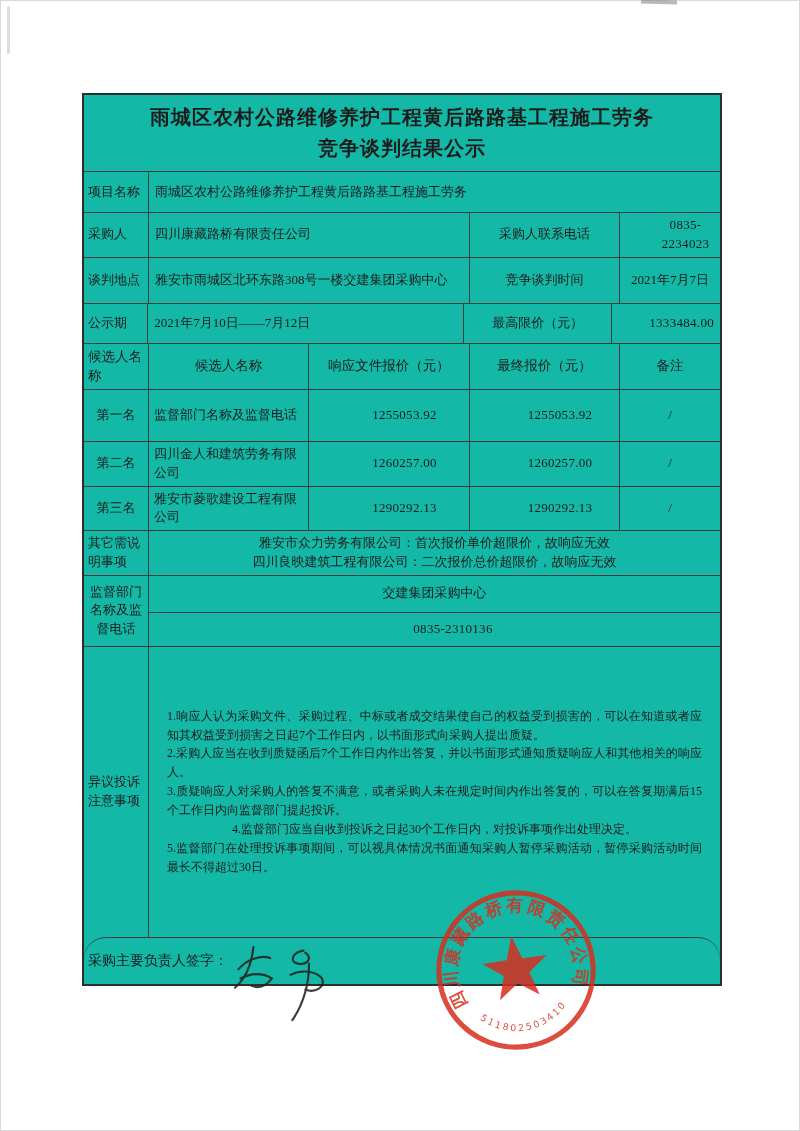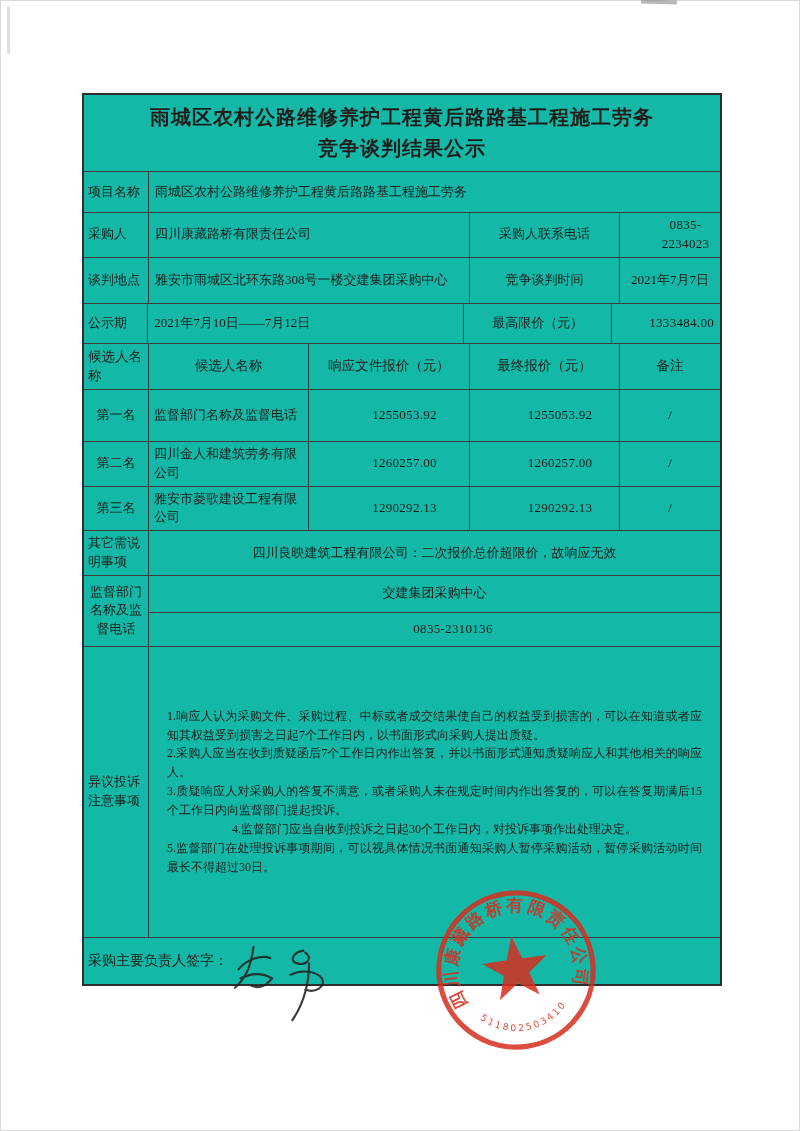"雅安市众力劳务有限公司：首次报价单价超限价，故响应无效" div { html: none -> <div>雅安市众力劳务有限公司：首次报价单价超限价，故响应无效</div> }
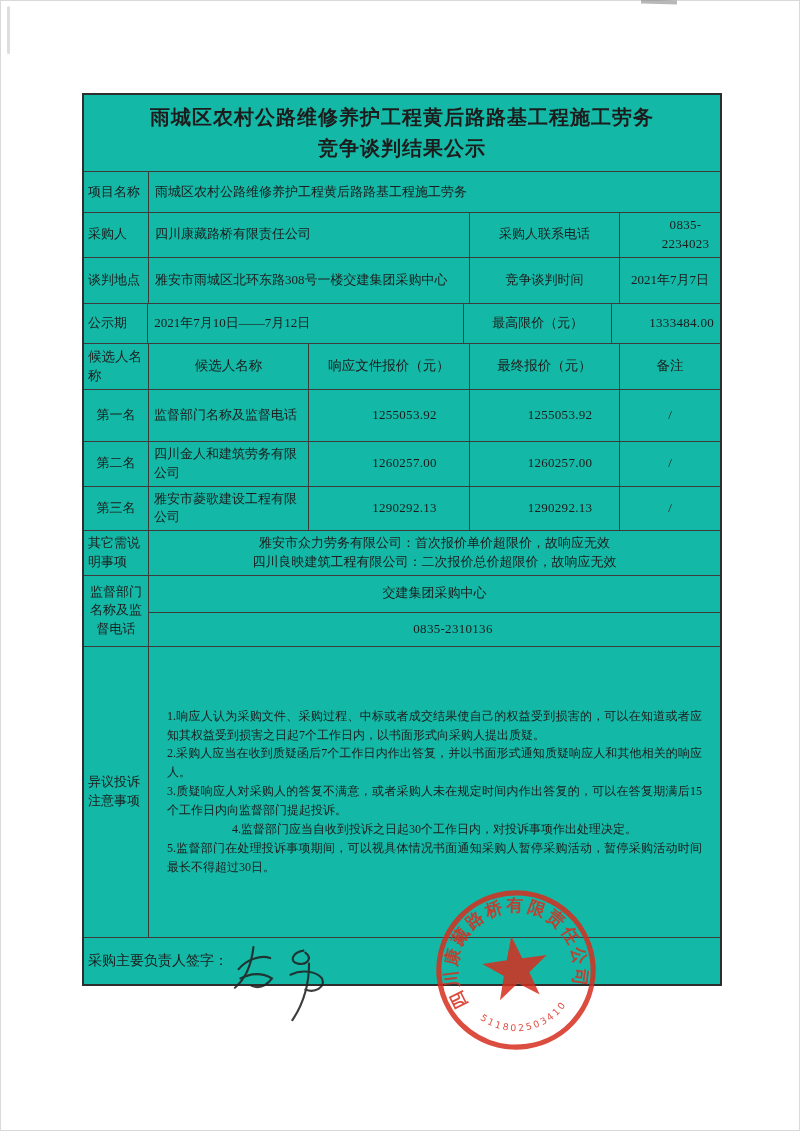"采购主要负责人签字：" .h-sign { border-radius: none -> 22px }
